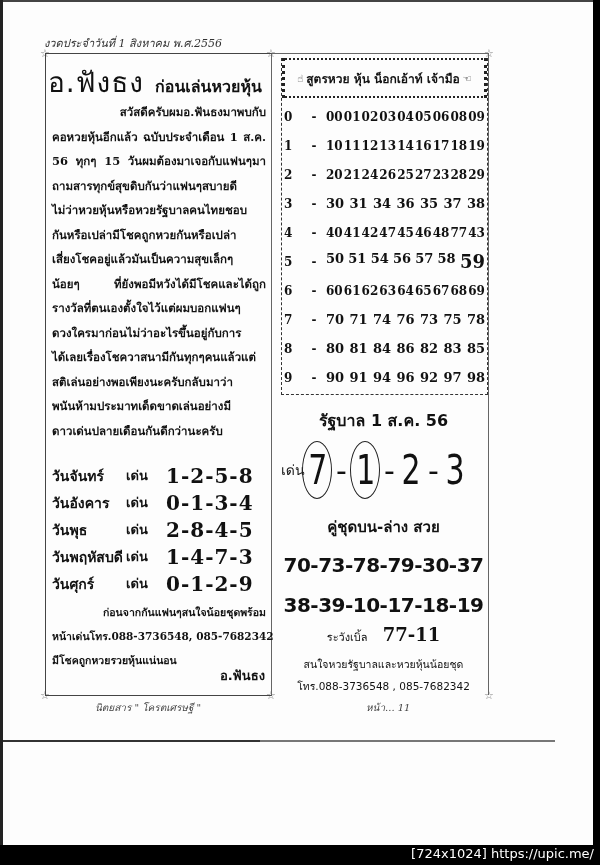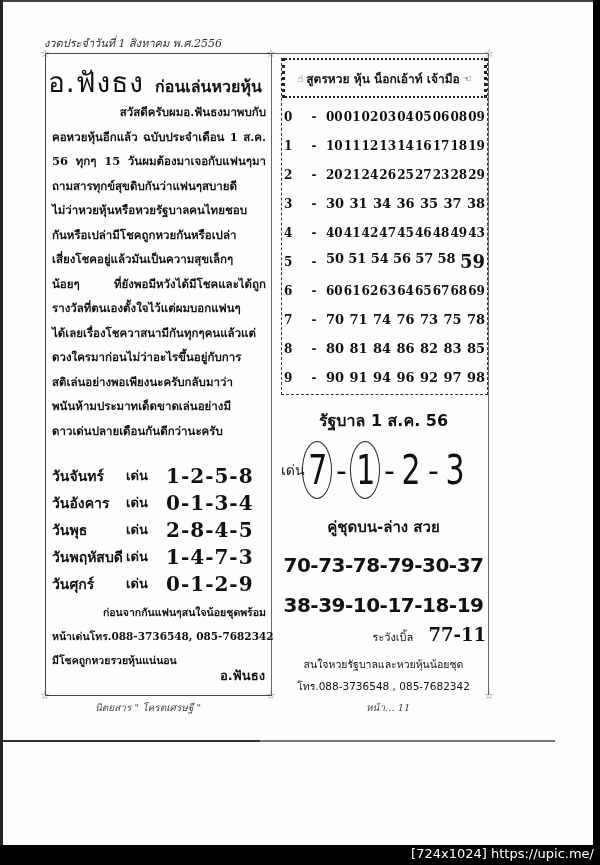"49" span { text: 49 -> 77 }
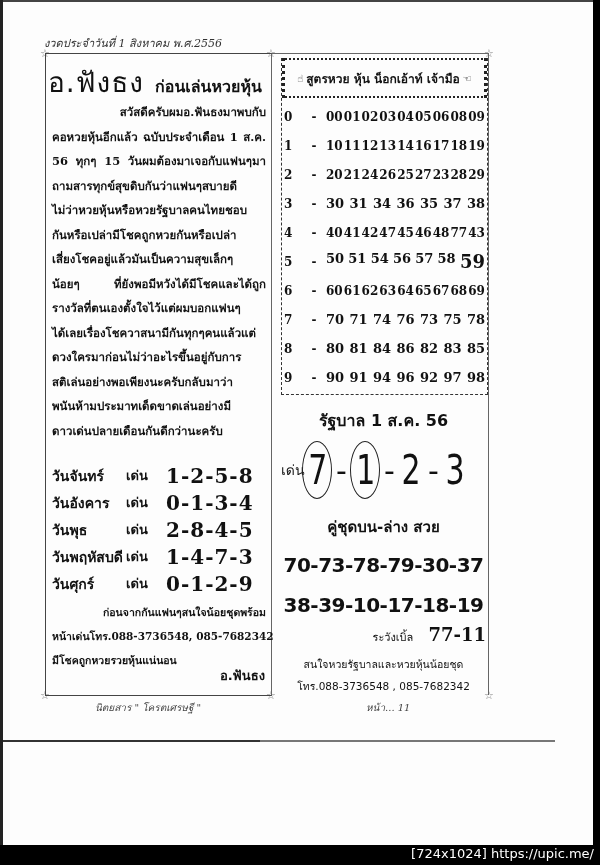"ได้เลยเรื่องโชควาสนามีกันทุกๆคนแล้วแต่" span.line { order: before "ดวงใครมาก่อนไม่ว่าอะไรขึ้นอยู่กับการ" -> after "ดวงใครมาก่อนไม่ว่าอะไรขึ้นอยู่กับการ" }
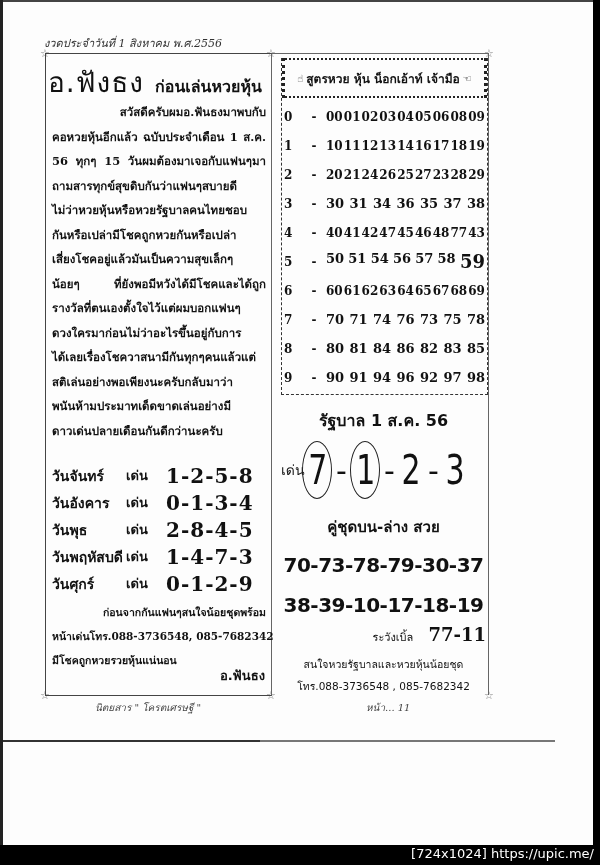"ระวังเบิ้ล 77-11" .watch-row { text-align: right -> center }
